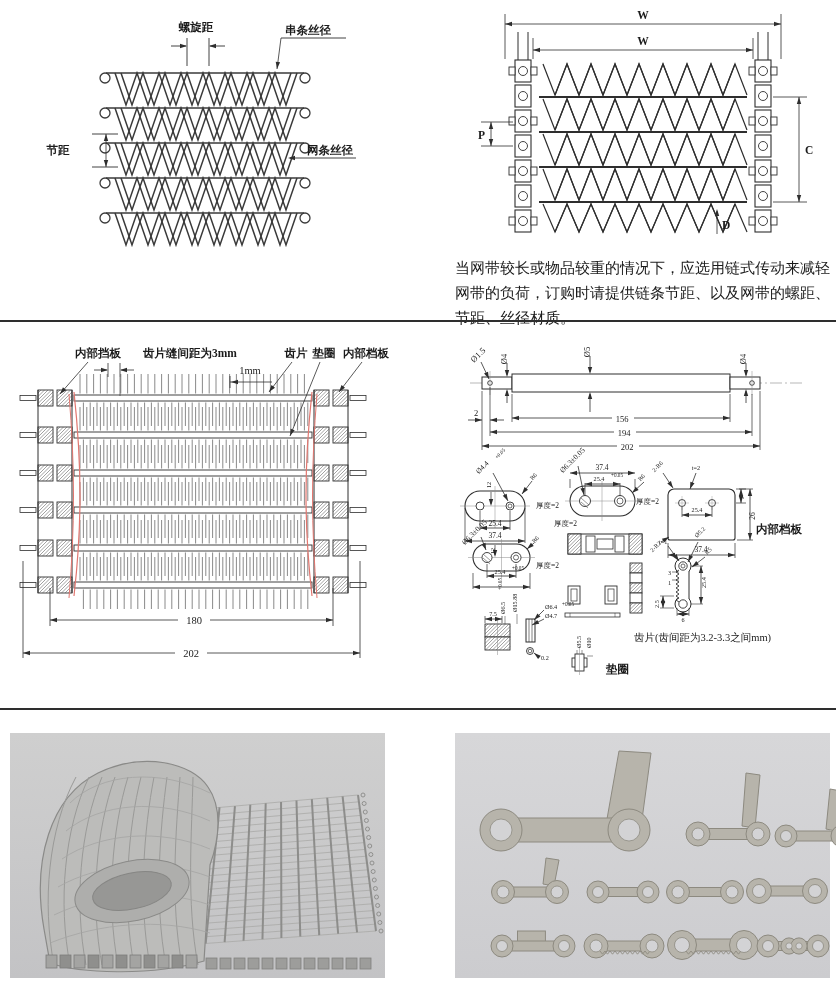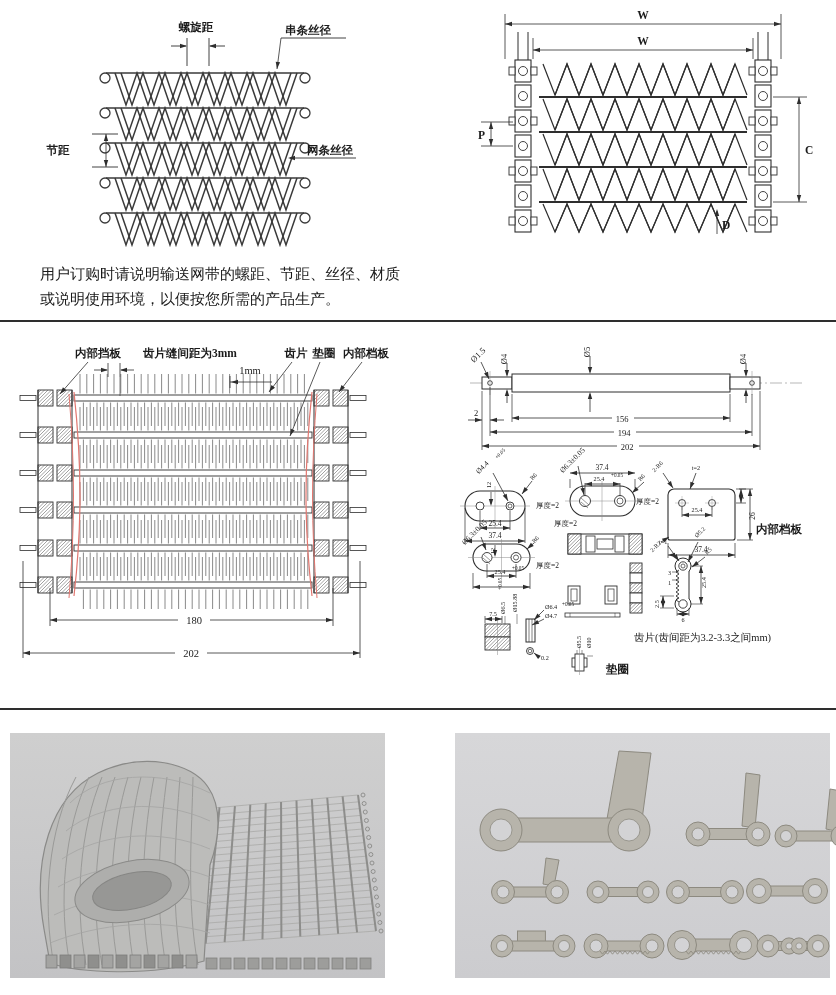"用户订购时请说明输送网带的螺距、节距、丝径、材质或说明使用环境，以便按您所需的产" p.abs { html: <p>用户订购时请说明输送网带的螺距、节距、丝径、材质或说明使用环境，以便按您所需的产品生产。</p> -> none }
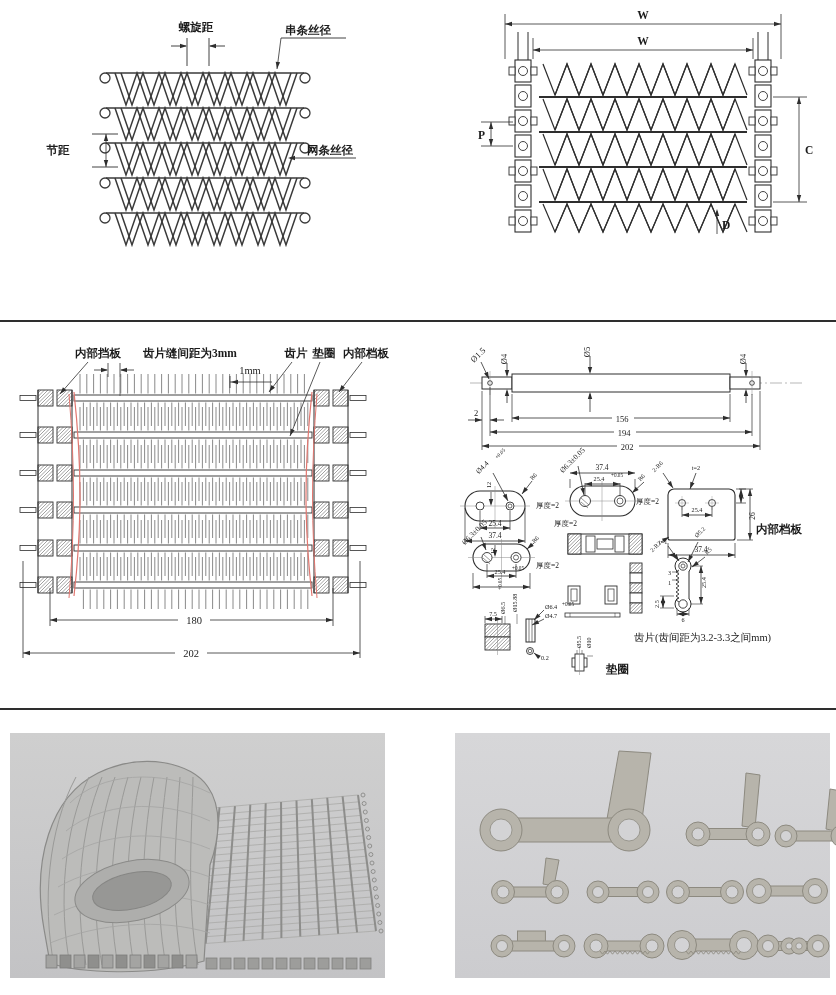"当网带较长或物品较重的情况下，应选用链式传动来减轻网带的负荷，订购时请提供链条节" p.abs { html: none -> <p>当网带较长或物品较重的情况下，应选用链式传动来减轻网带的负荷，订购时请提供链条节距、以及网带的螺距、节距、丝径材质。</p> }
